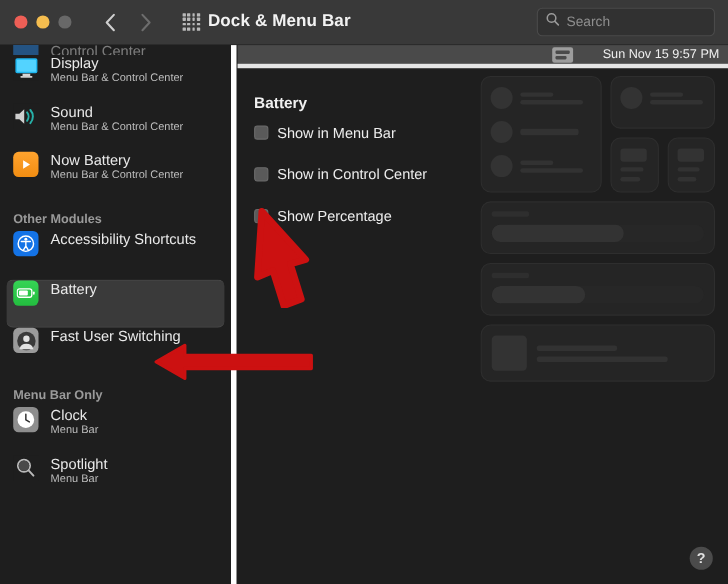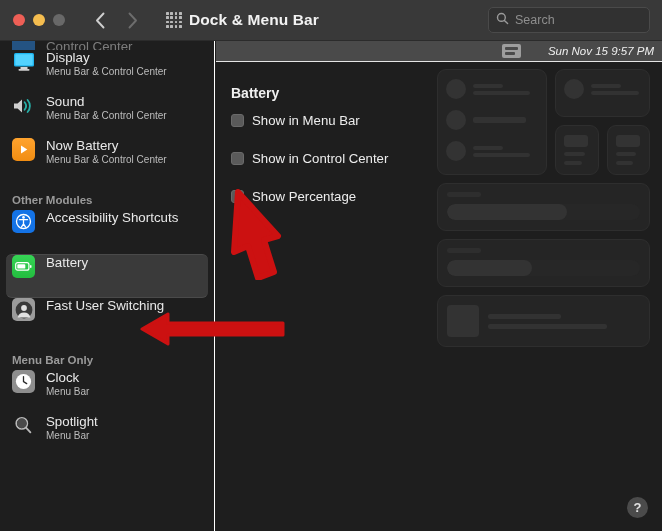"Control Center" .sidebar { border-right: 1px solid #ffffff -> 5px solid #ffffff }
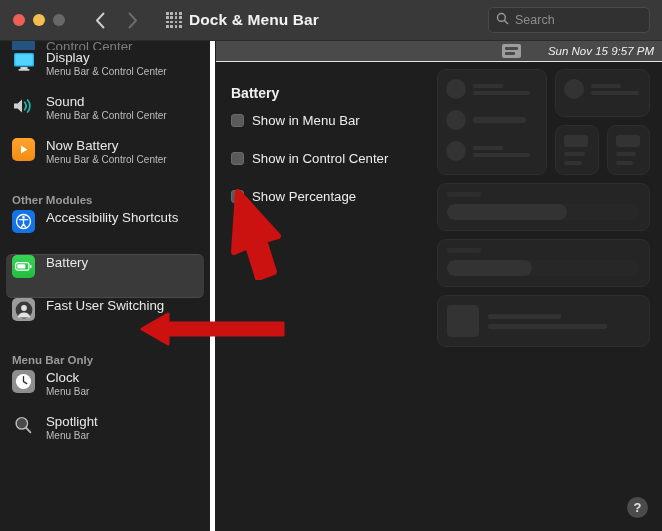"Sun Nov 15 9:57 PM" .fakemenubar { border-bottom: 1px solid #e5e5e5 -> 4px solid #e5e5e5; font-style: italic -> none }
